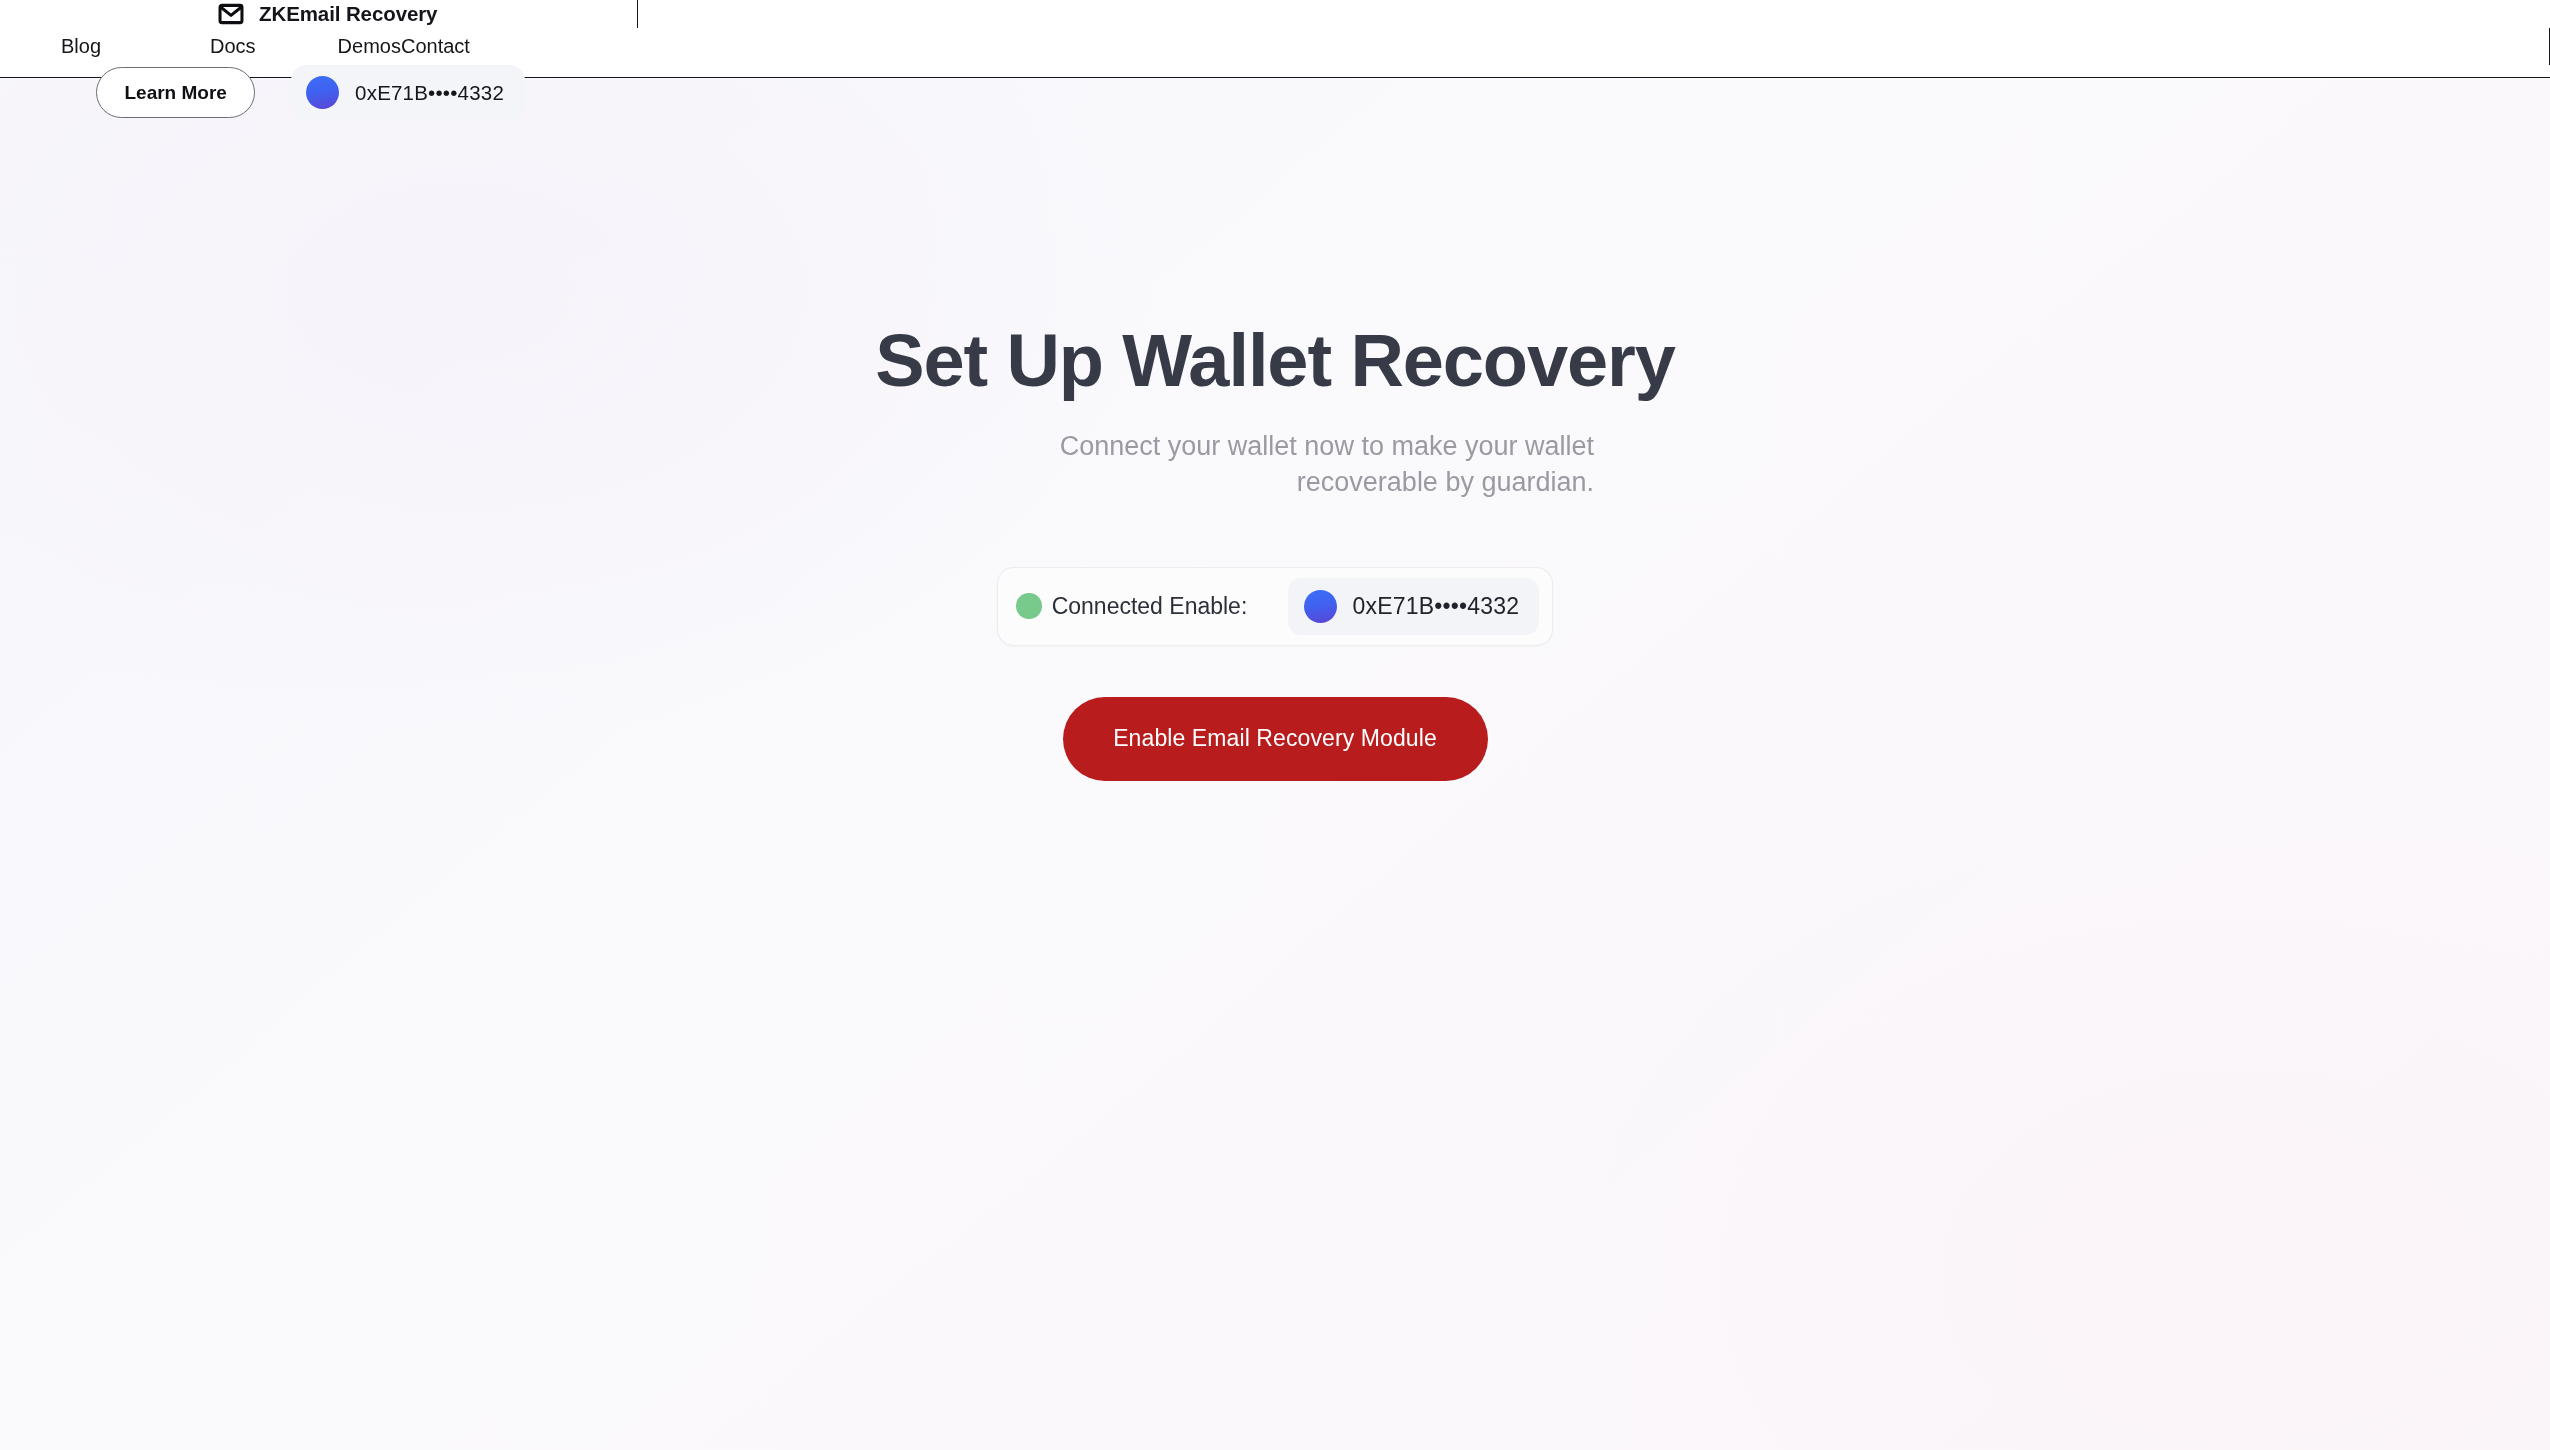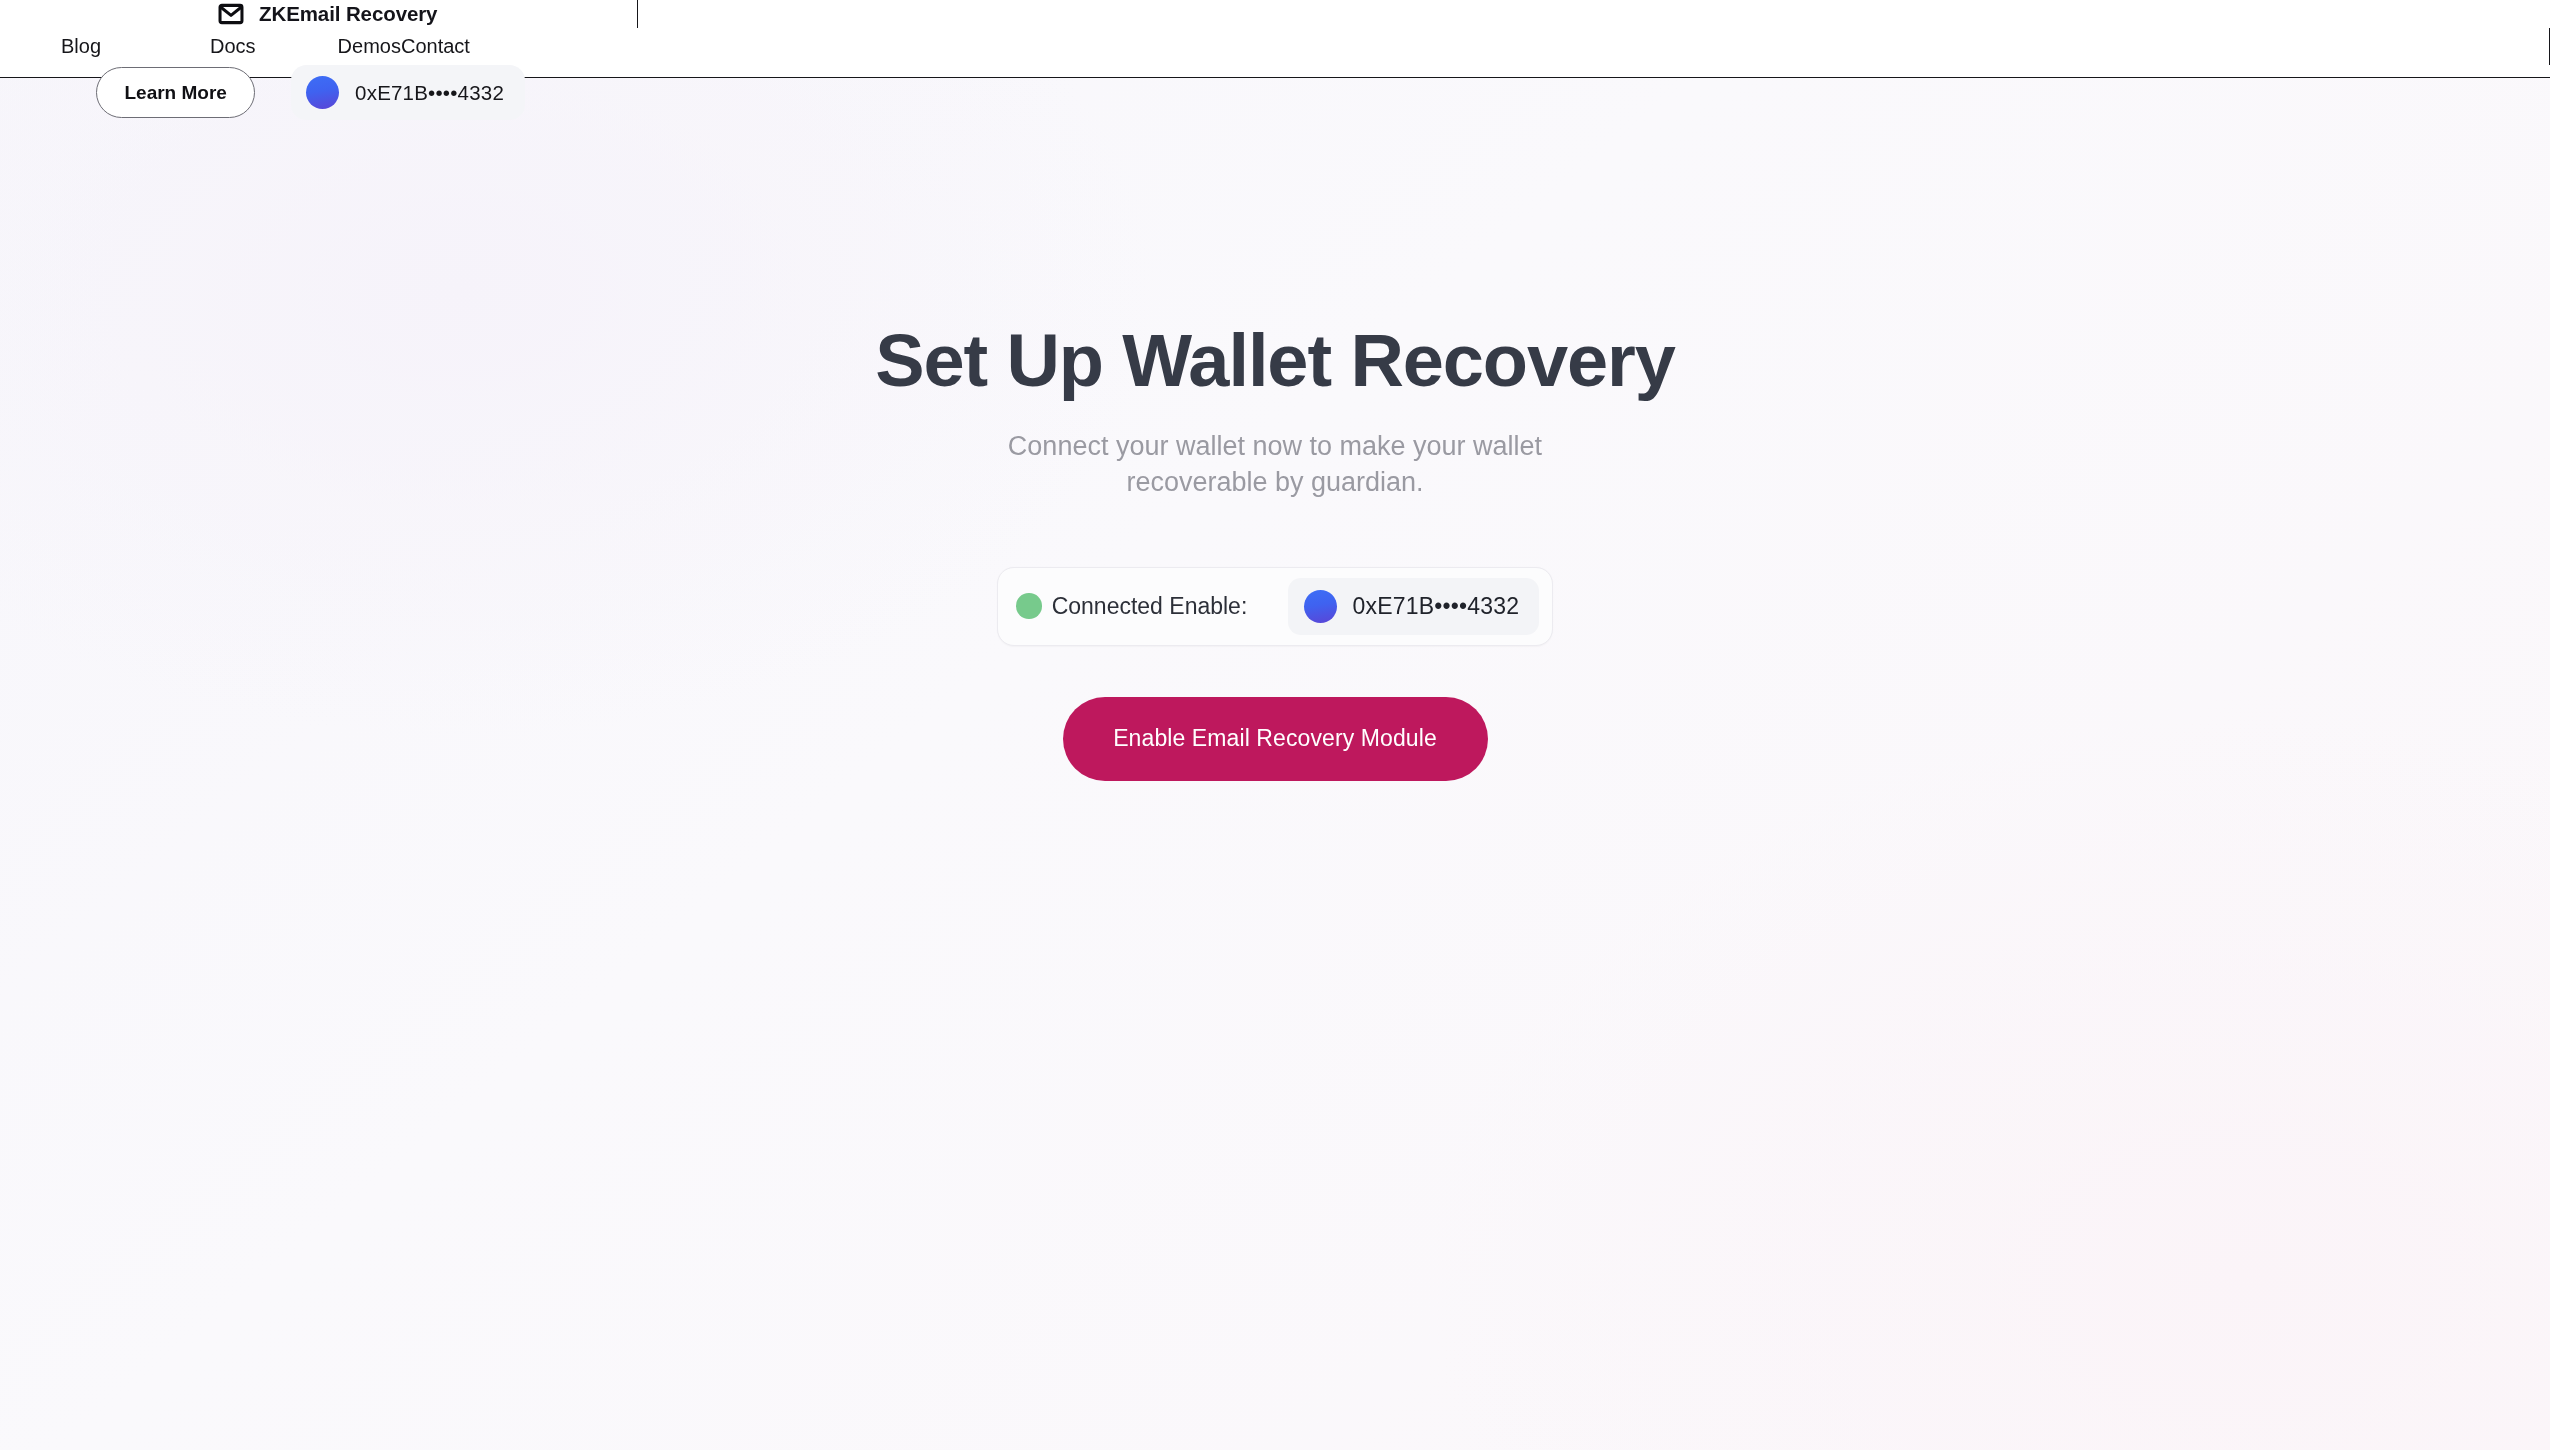"Connect your wallet now to" .page-subtitle { text-align: center -> right }
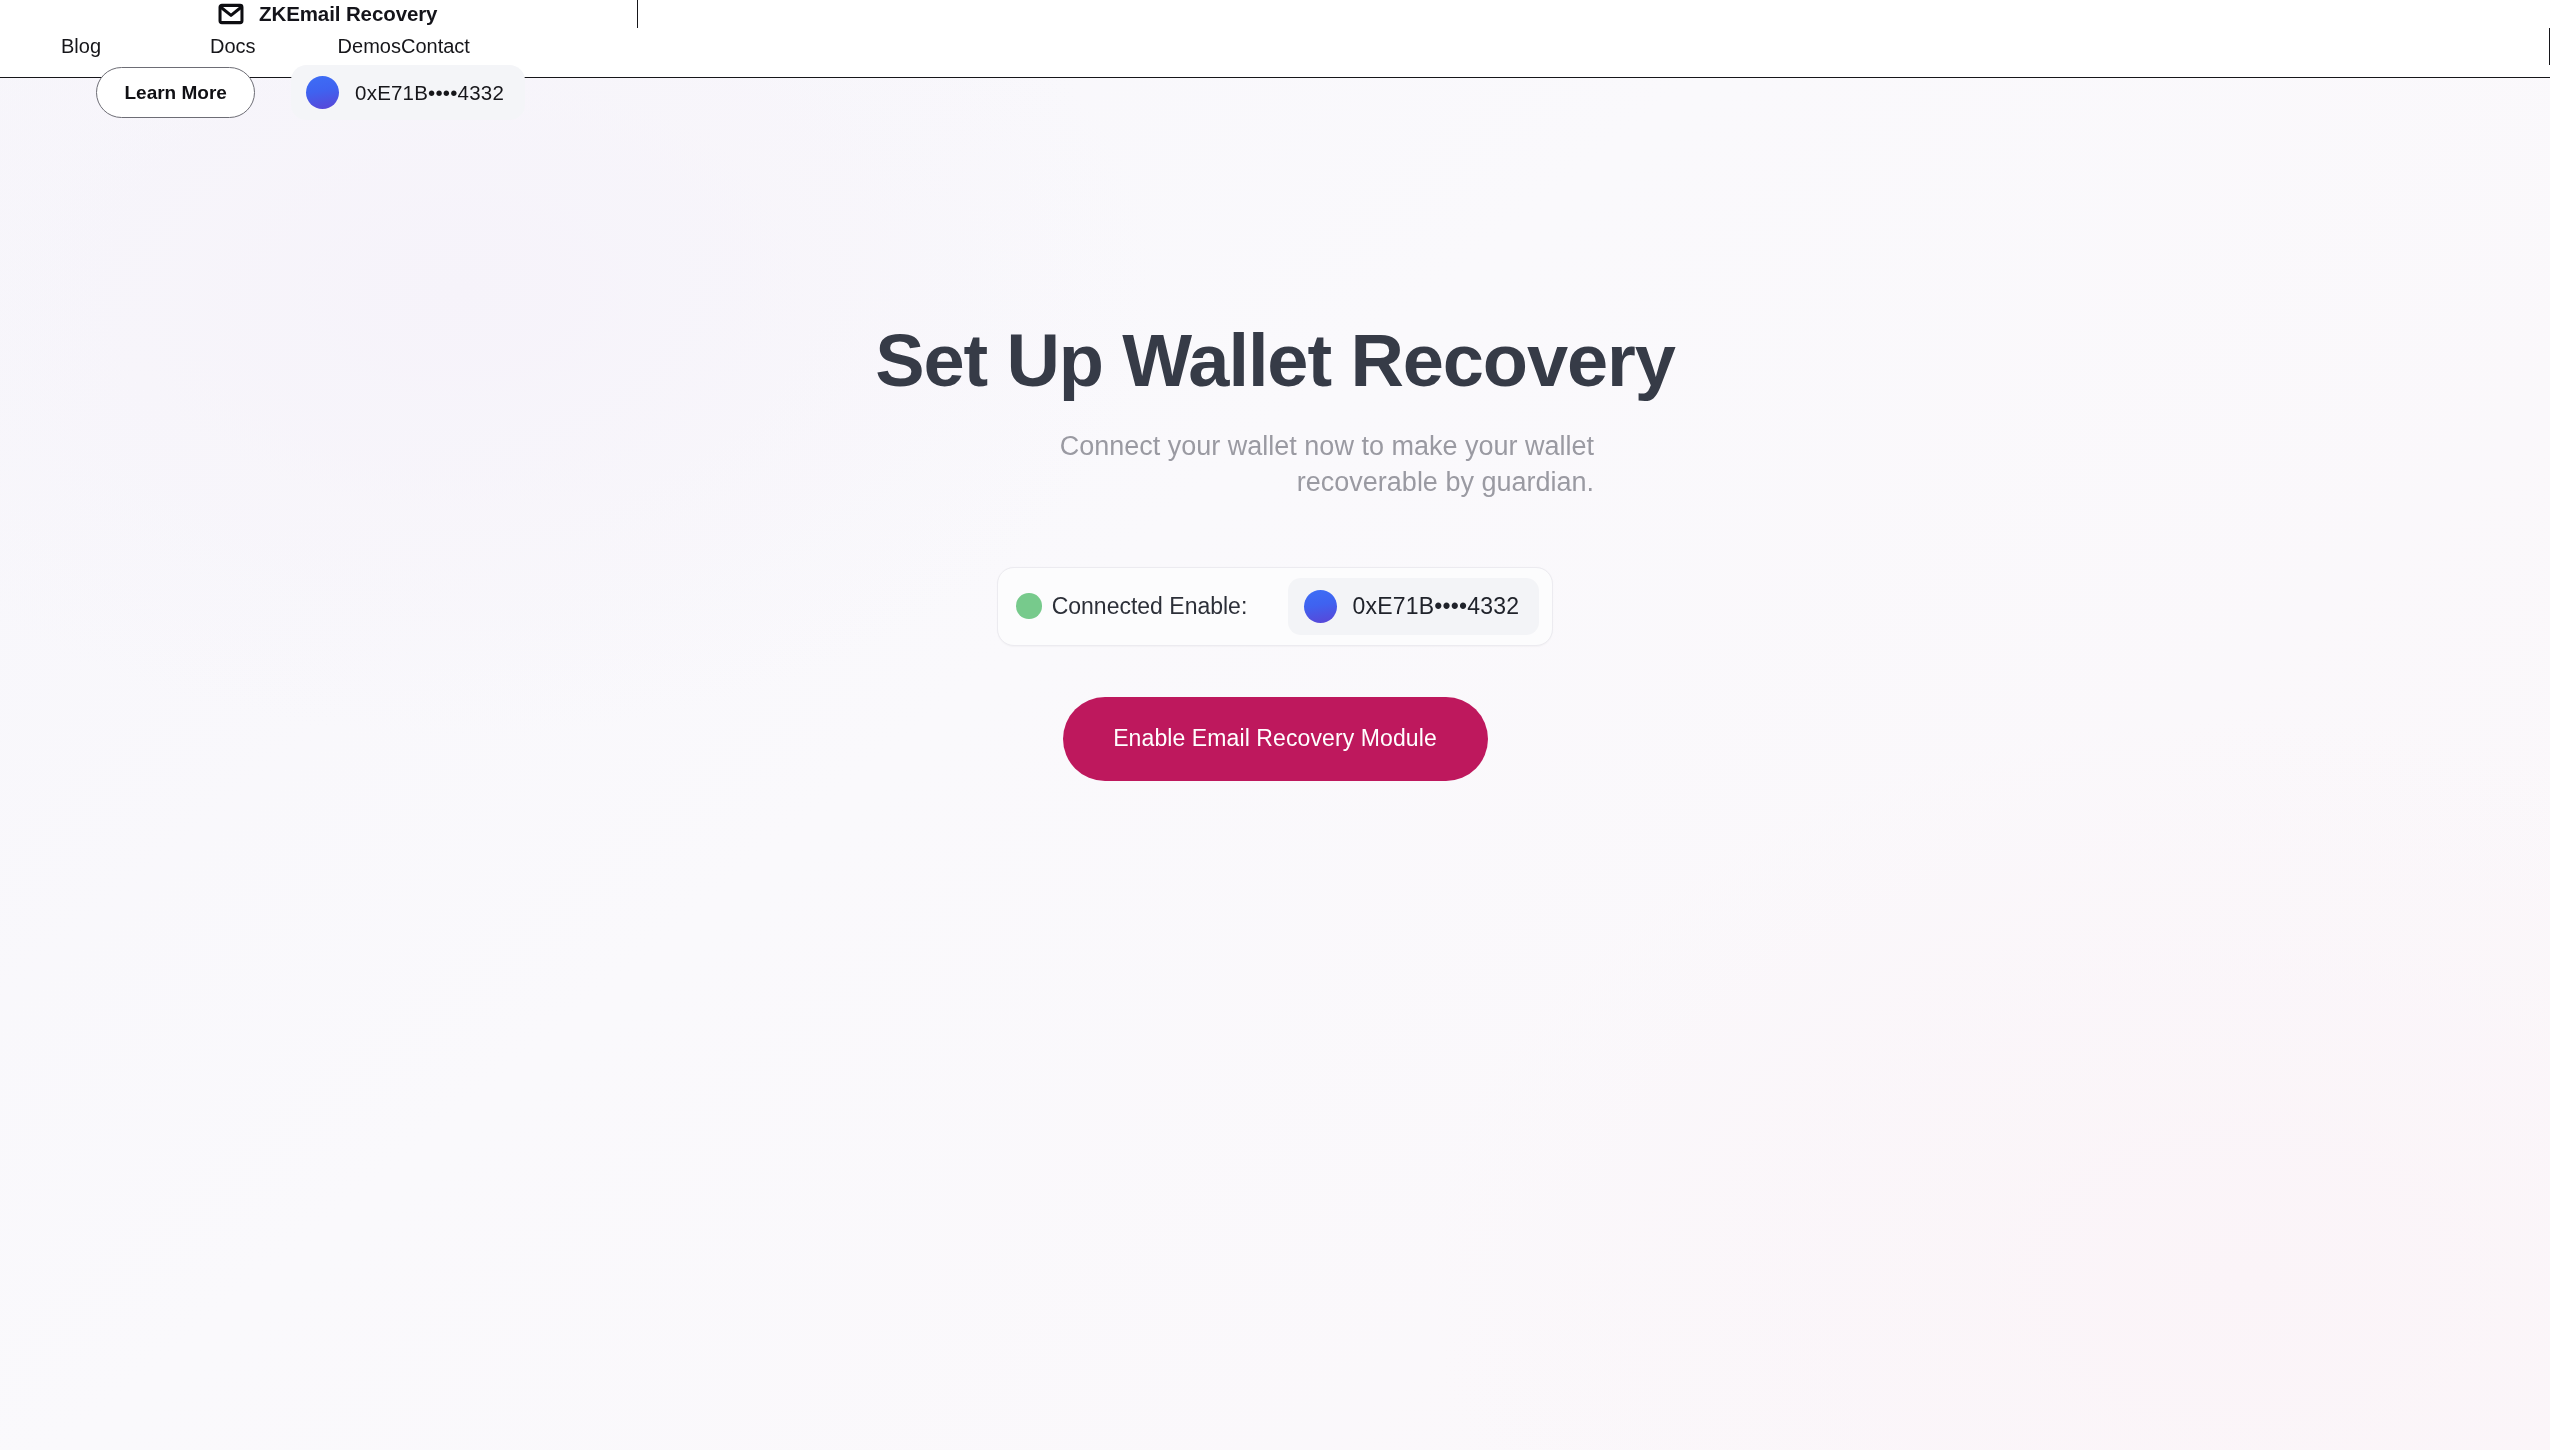"Enable Email Recovery Module" .cta-button { background: #be185d -> #b91c1c }
